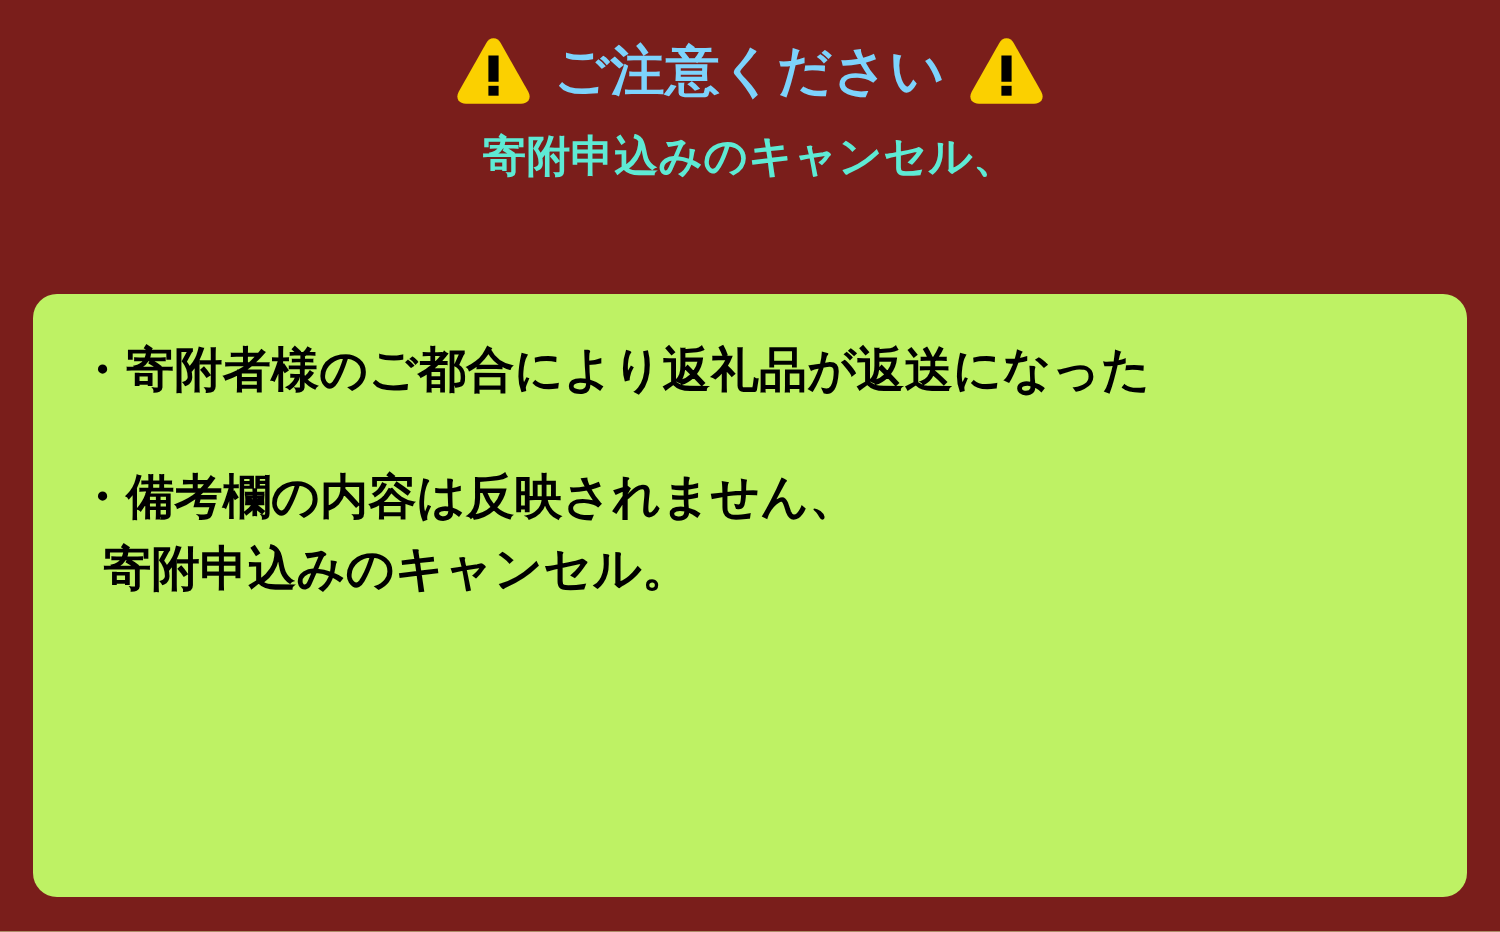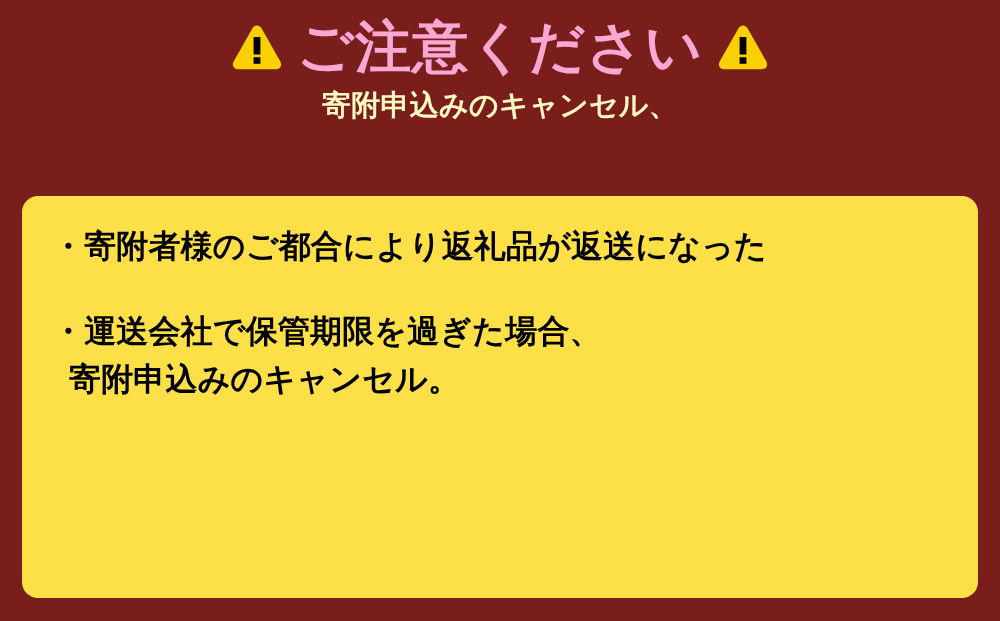"ご注意ください" .title-text { color: #f9a8d4 -> #7dd3fc; font-size: 56px -> 36px }
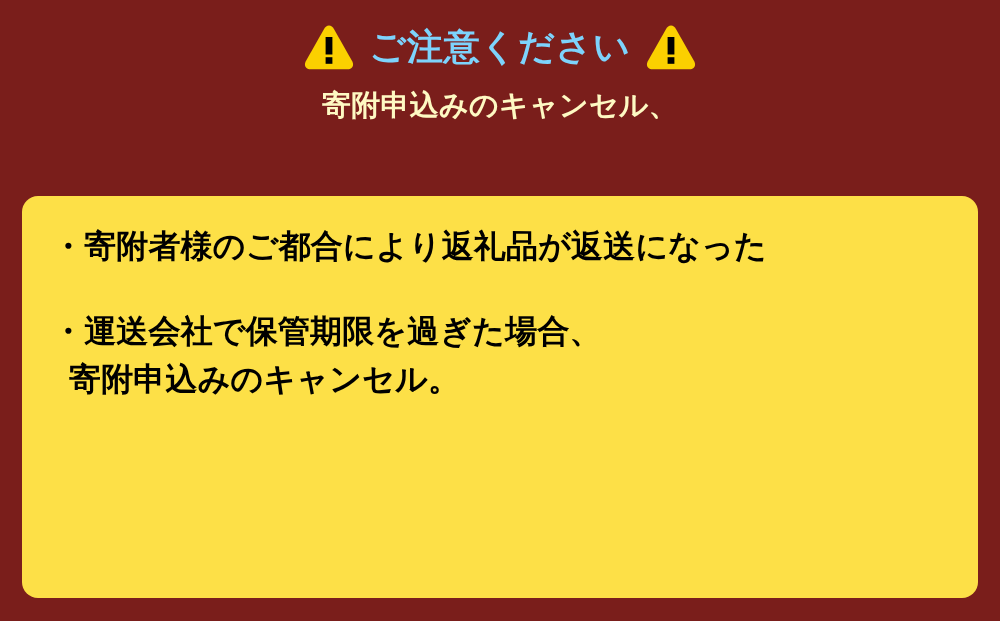"寄附申込みのキャンセル、" .subtitle { color: #fef9c3 -> #5eead4 }
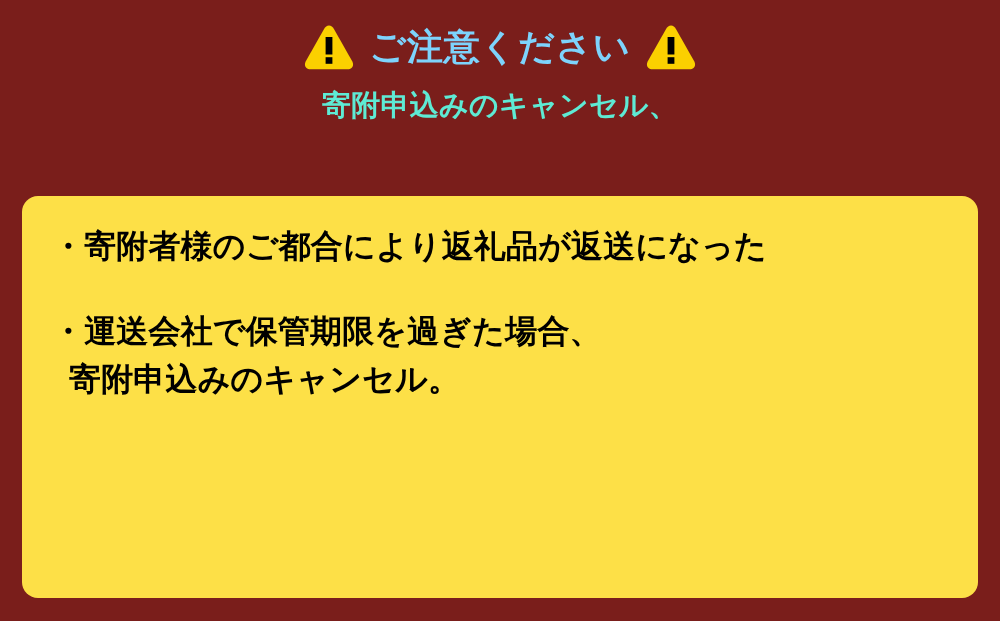"・寄附者様のご都合により返礼品が返送になった" .card { background: #fde047 -> #bef264 }
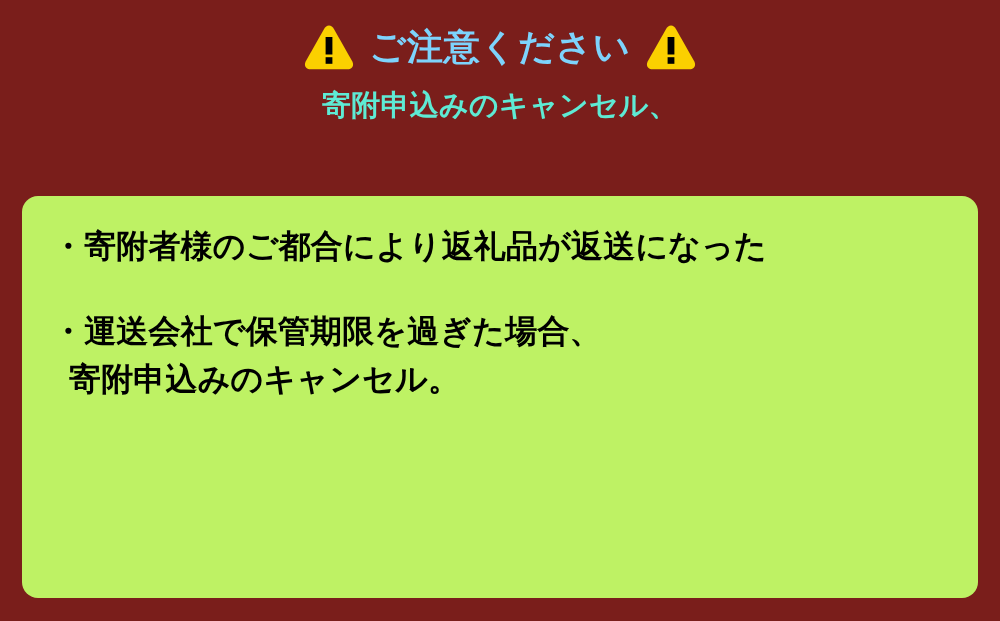"運送会社で保管期限を過ぎた場合、" span { text: 運送会社で保管期限を過ぎた場合 -> 備考欄の内容は反映されません }
